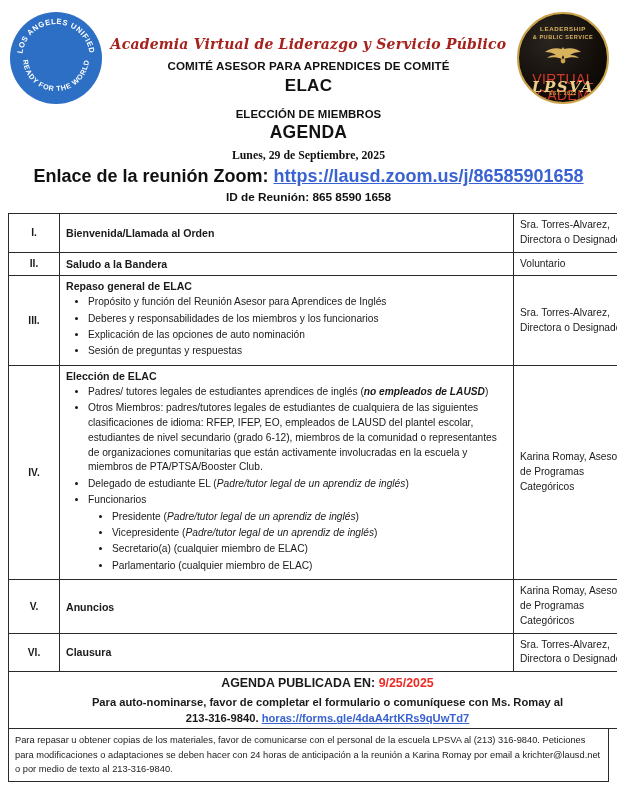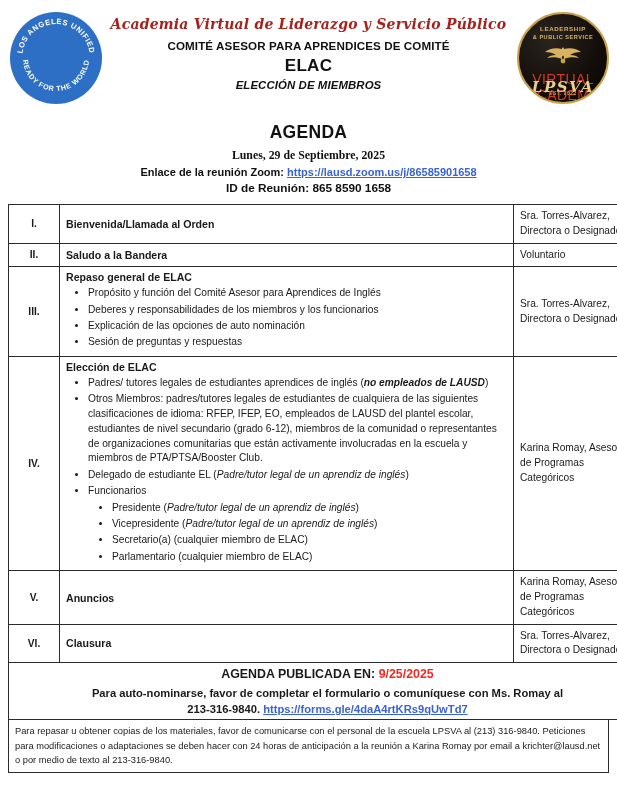"Academia Virtual de Liderazgo y" .academy-line { margin-top: 0 -> 20px }
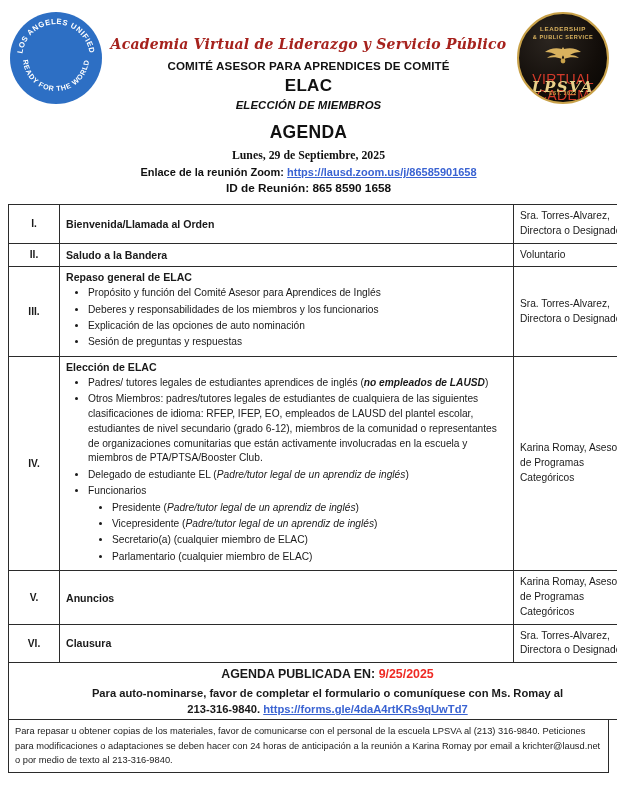"ELECCIÓN DE MIEMBROS" .eleccion-line { font-style: italic -> none; margin-top: 3px -> 12px }
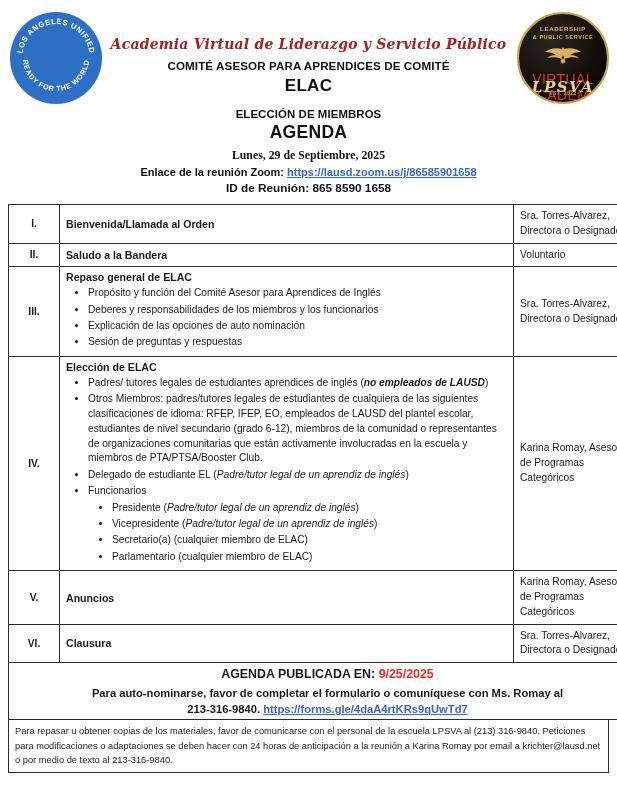"Enlace de la reunión Zoom:" .agenda-zoom { font-size: 11px -> 18px }
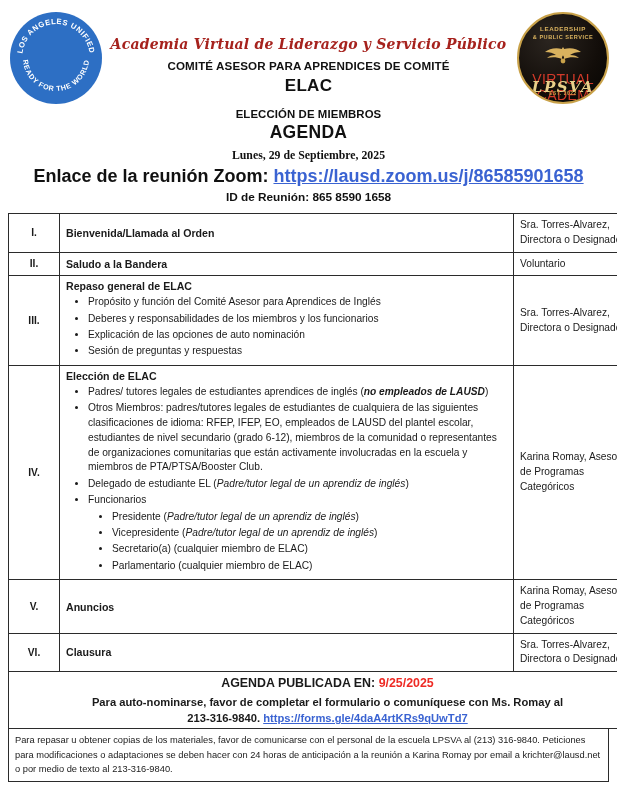"Propósito y función del Comité" li { text: Comité -> Reunión }
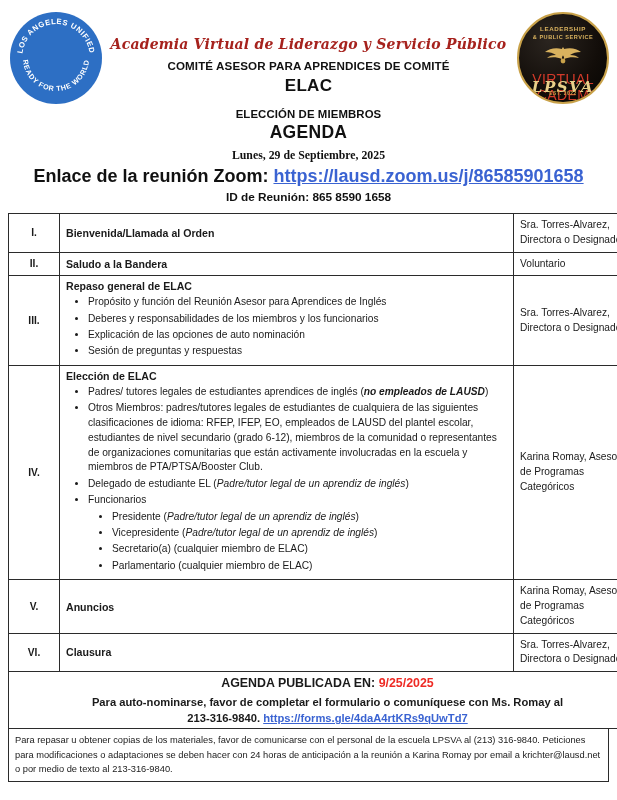"https://forms.gle/4daA4rtKRs9qUwTd7" a.link { text: https://forms.gle/4daA4rtKRs9qUwTd7 -> horas://forms.gle/4daA4rtKRs9qUwTd7 }
